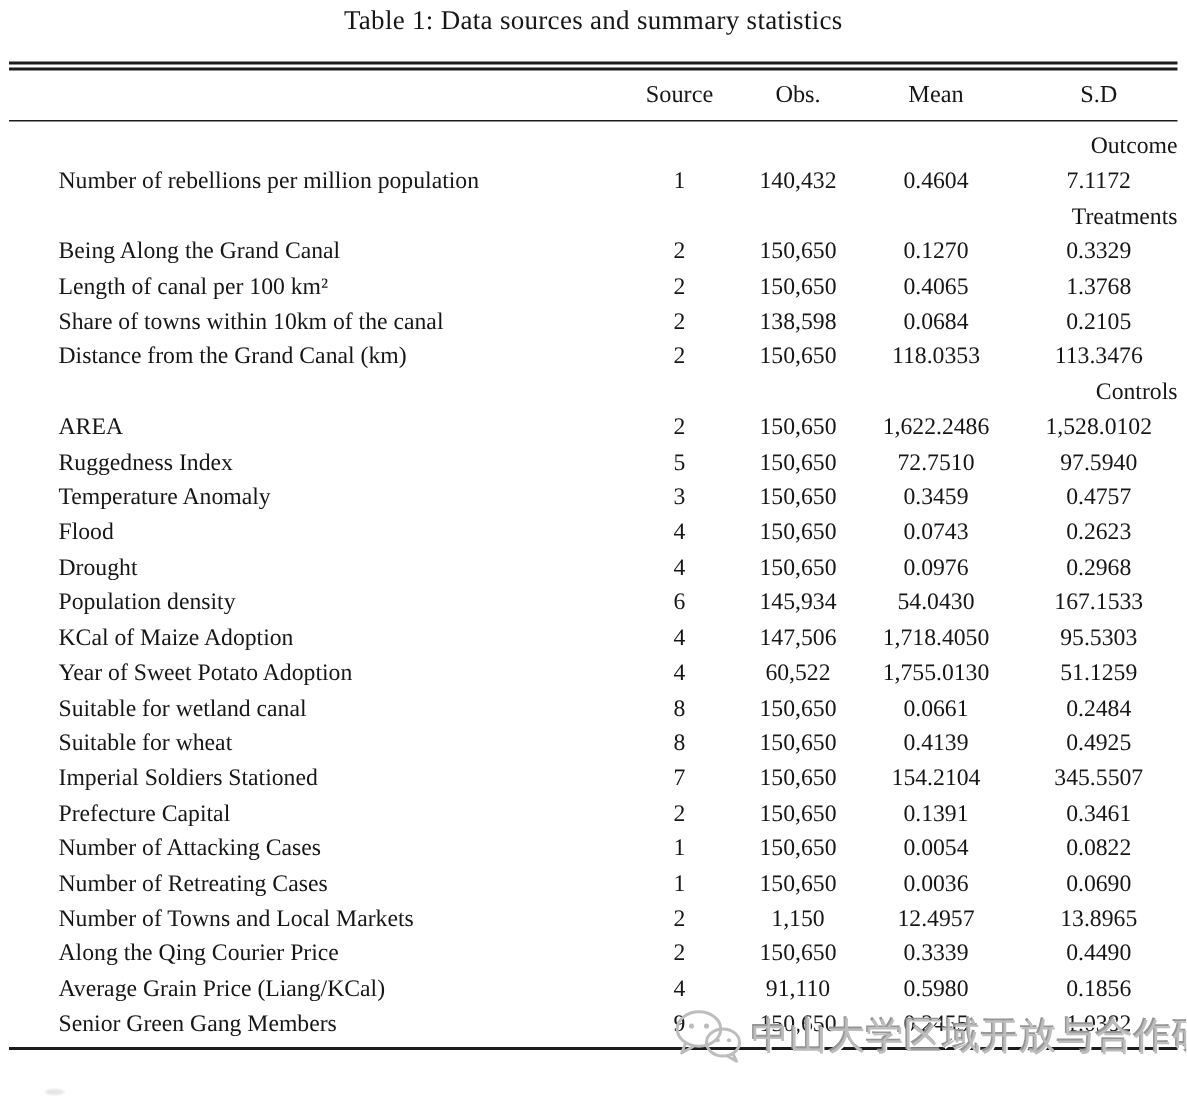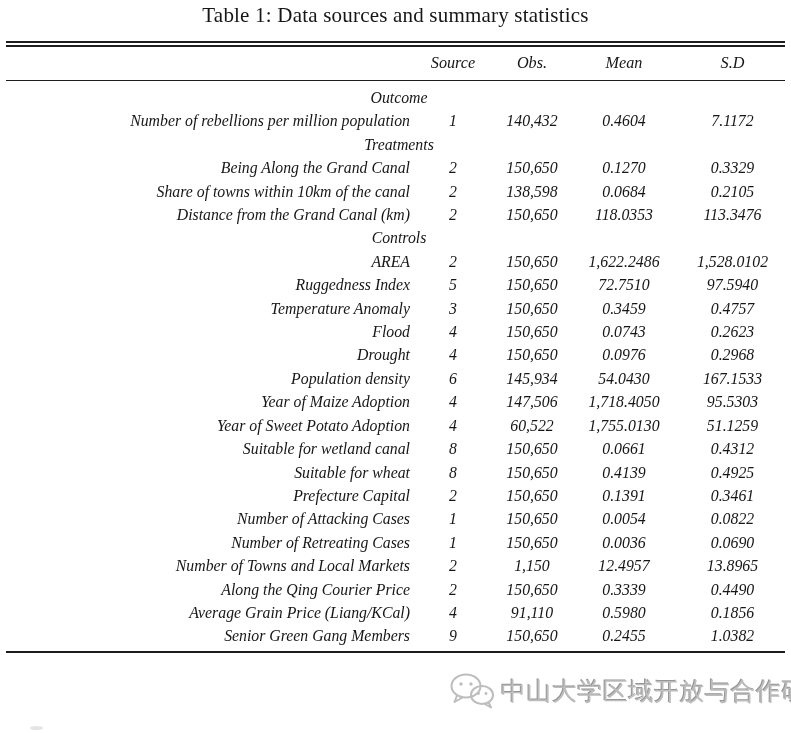"Table 1: Data sources and" .title { font-size: 21px -> 18px }
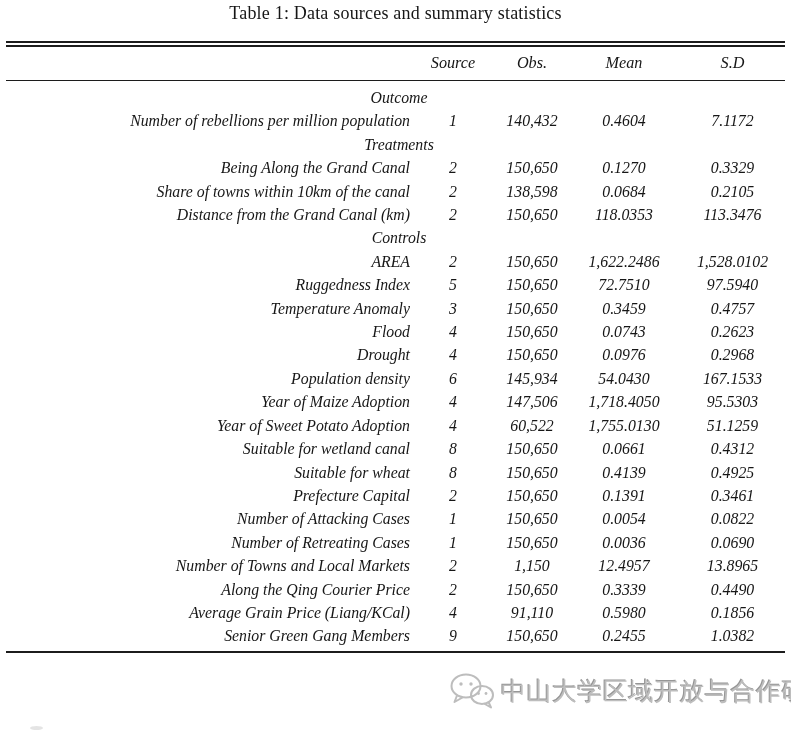"Source" table.stats { font-style: italic -> none }
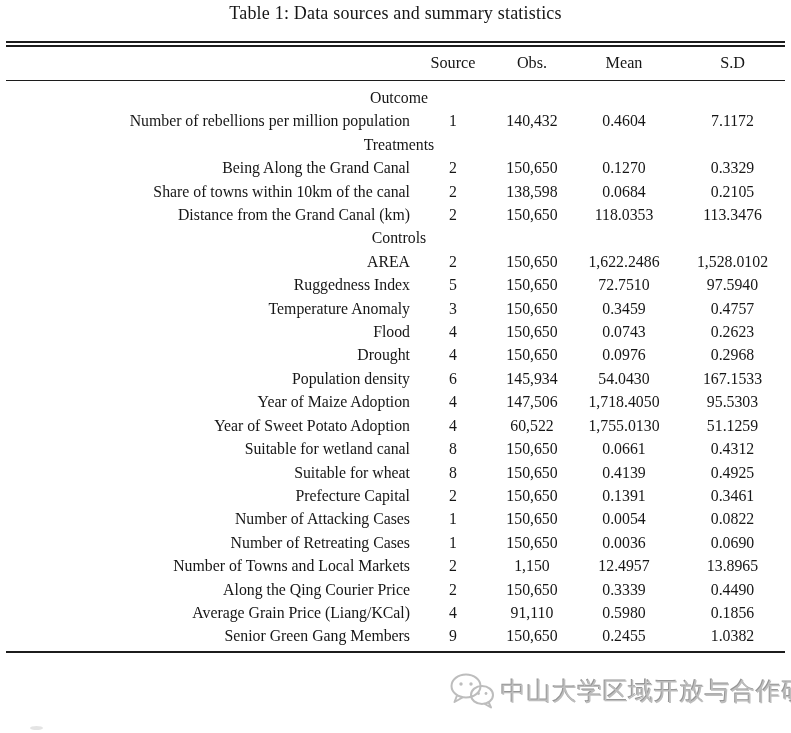"Outcome" tbody tr.section td { text-align: center -> right }
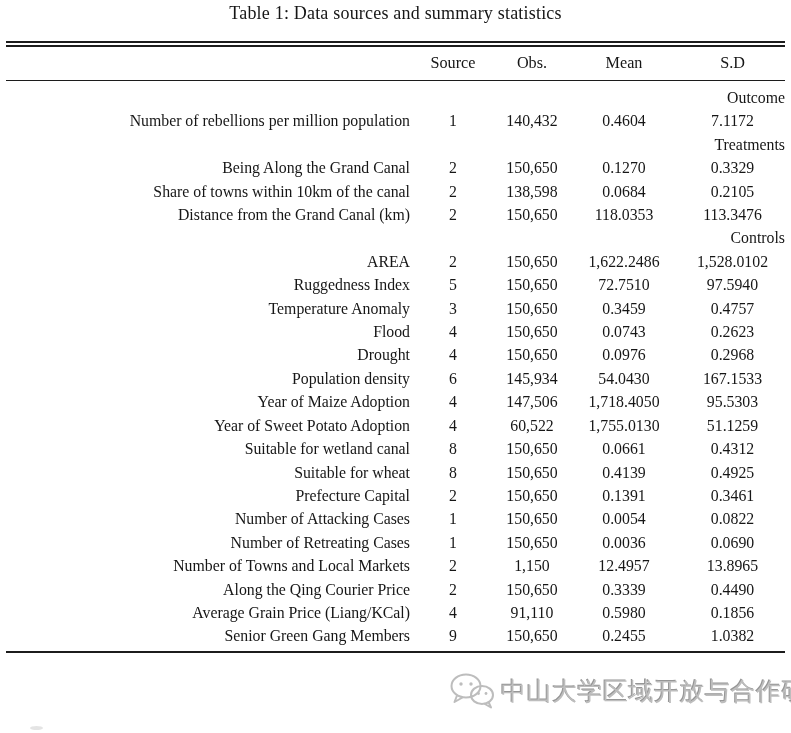"Number of rebellions per million" tbody td.label { text-align: right -> left }
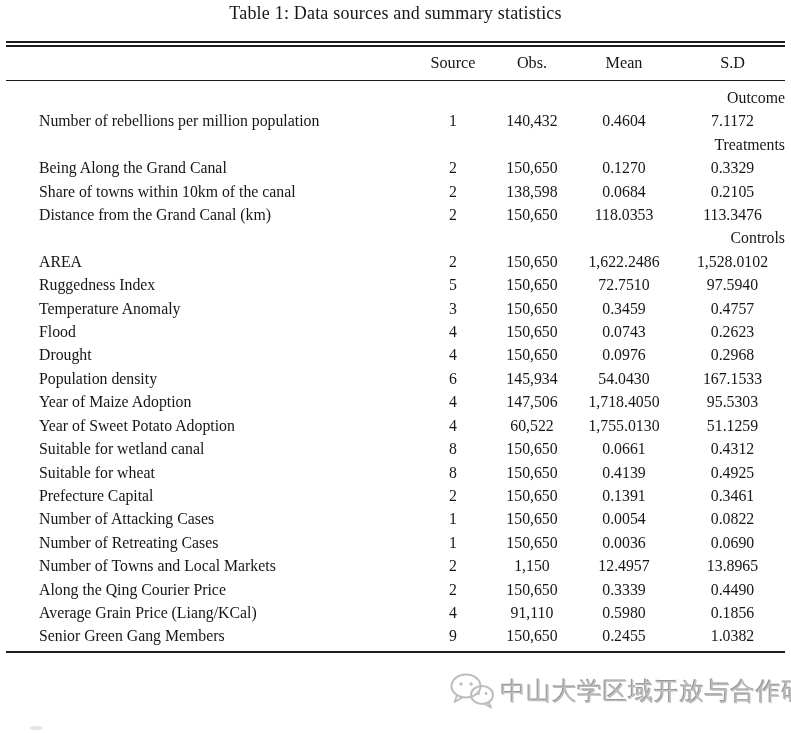"Length of canal per 100" tr { html: none -> <tr> <td>Length of canal per 100 km²</td> <td>2</td> <td>150,650</td> <td>0.4065</td> <td>1.3768</td> </tr> }
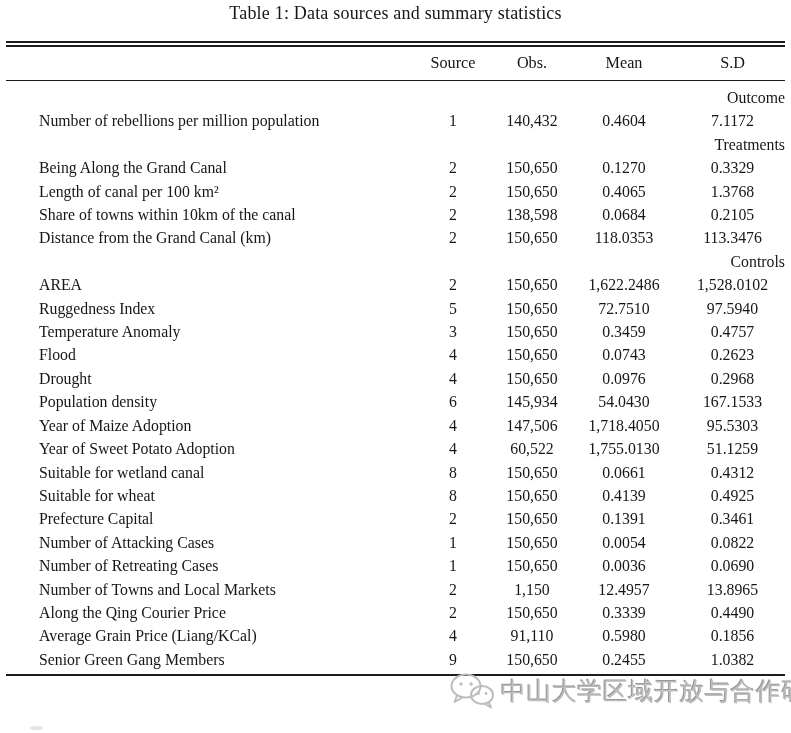"Year of Maize Adoption" td.label { text: Year -> KCal }
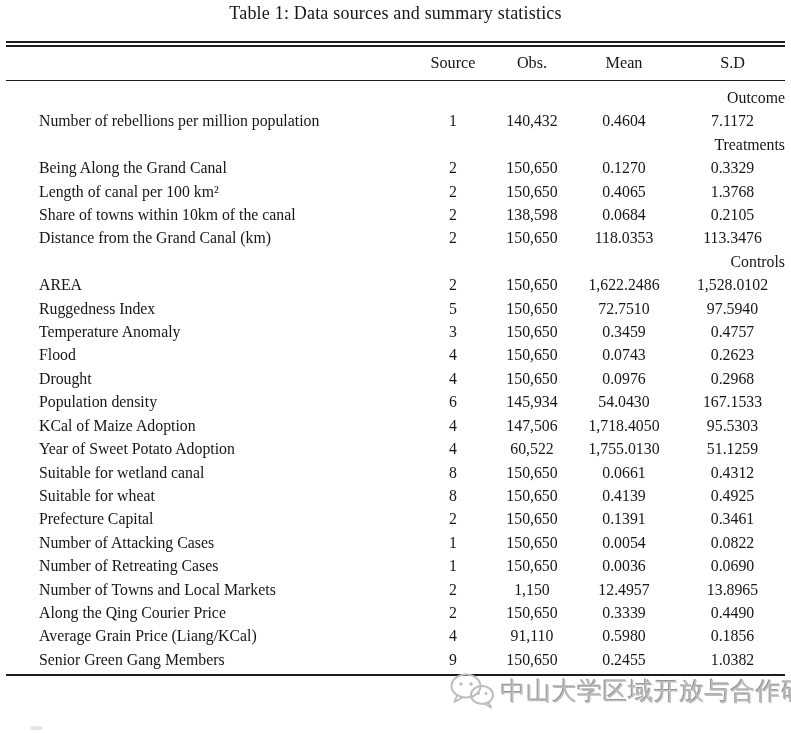"0.4312" td { text: 0.4312 -> 0.2484 }
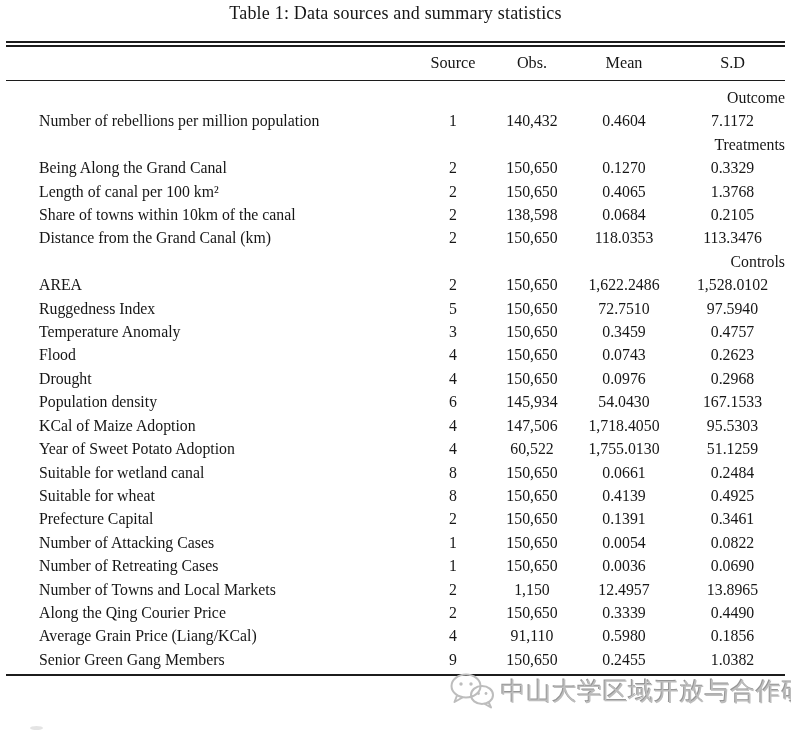"Imperial Soldiers Stationed" tr { html: none -> <tr> <td>Imperial Soldiers Stationed</td> <td>7</td> <td>150,650</td> <td>154.2104</td> <td>345.5507</td> </tr> }
